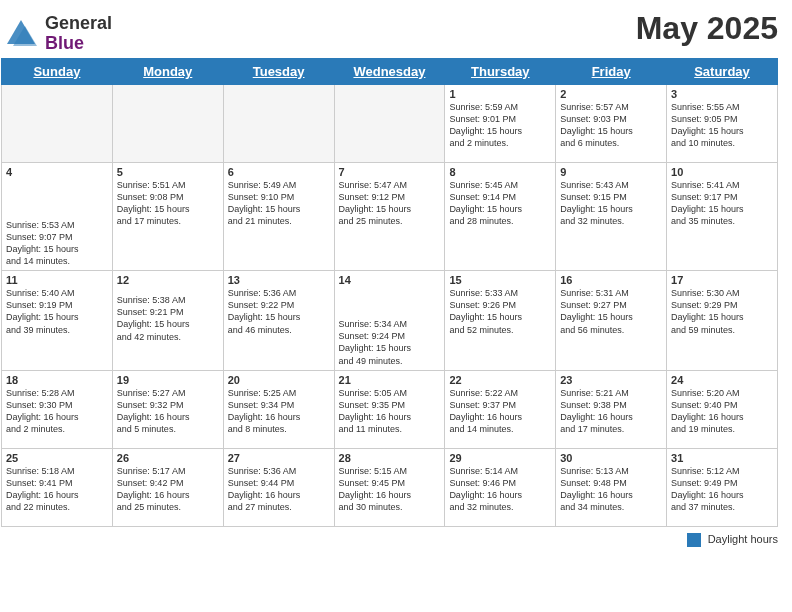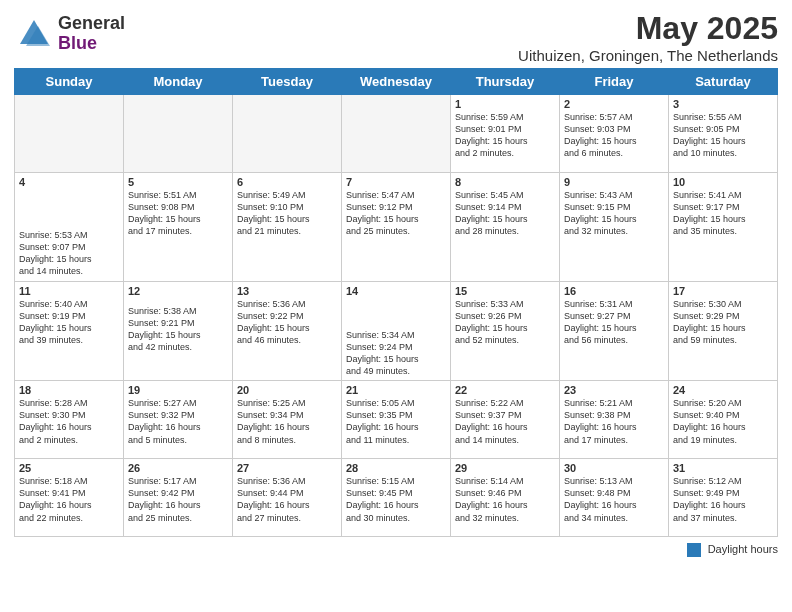"General" .container { padding: 10px 14px 10px 14px -> 10px 14px 10px 1px }
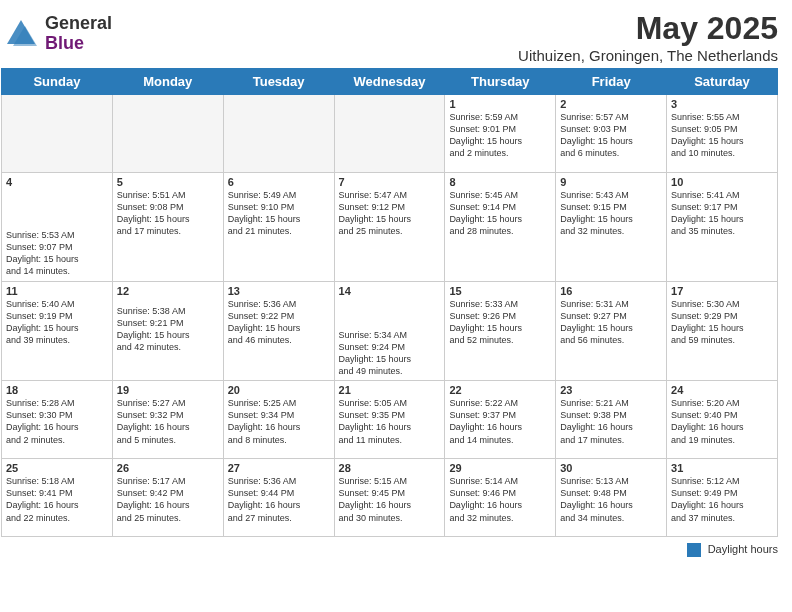"Uithuizen, Groningen, The Netherlands" div.subtitle { html: <div>Uithuizen, Groningen, The Netherlands</div> -> none }
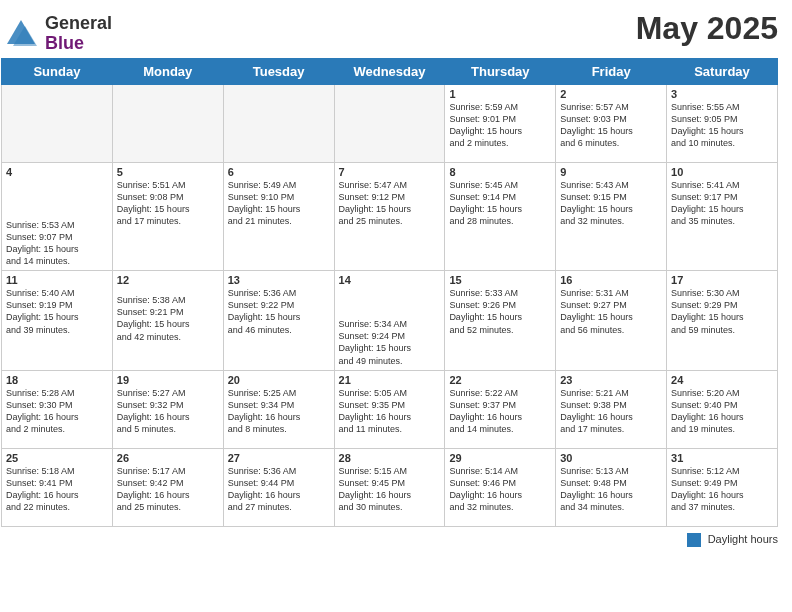"Sunday" th { text-decoration: none -> underline }
